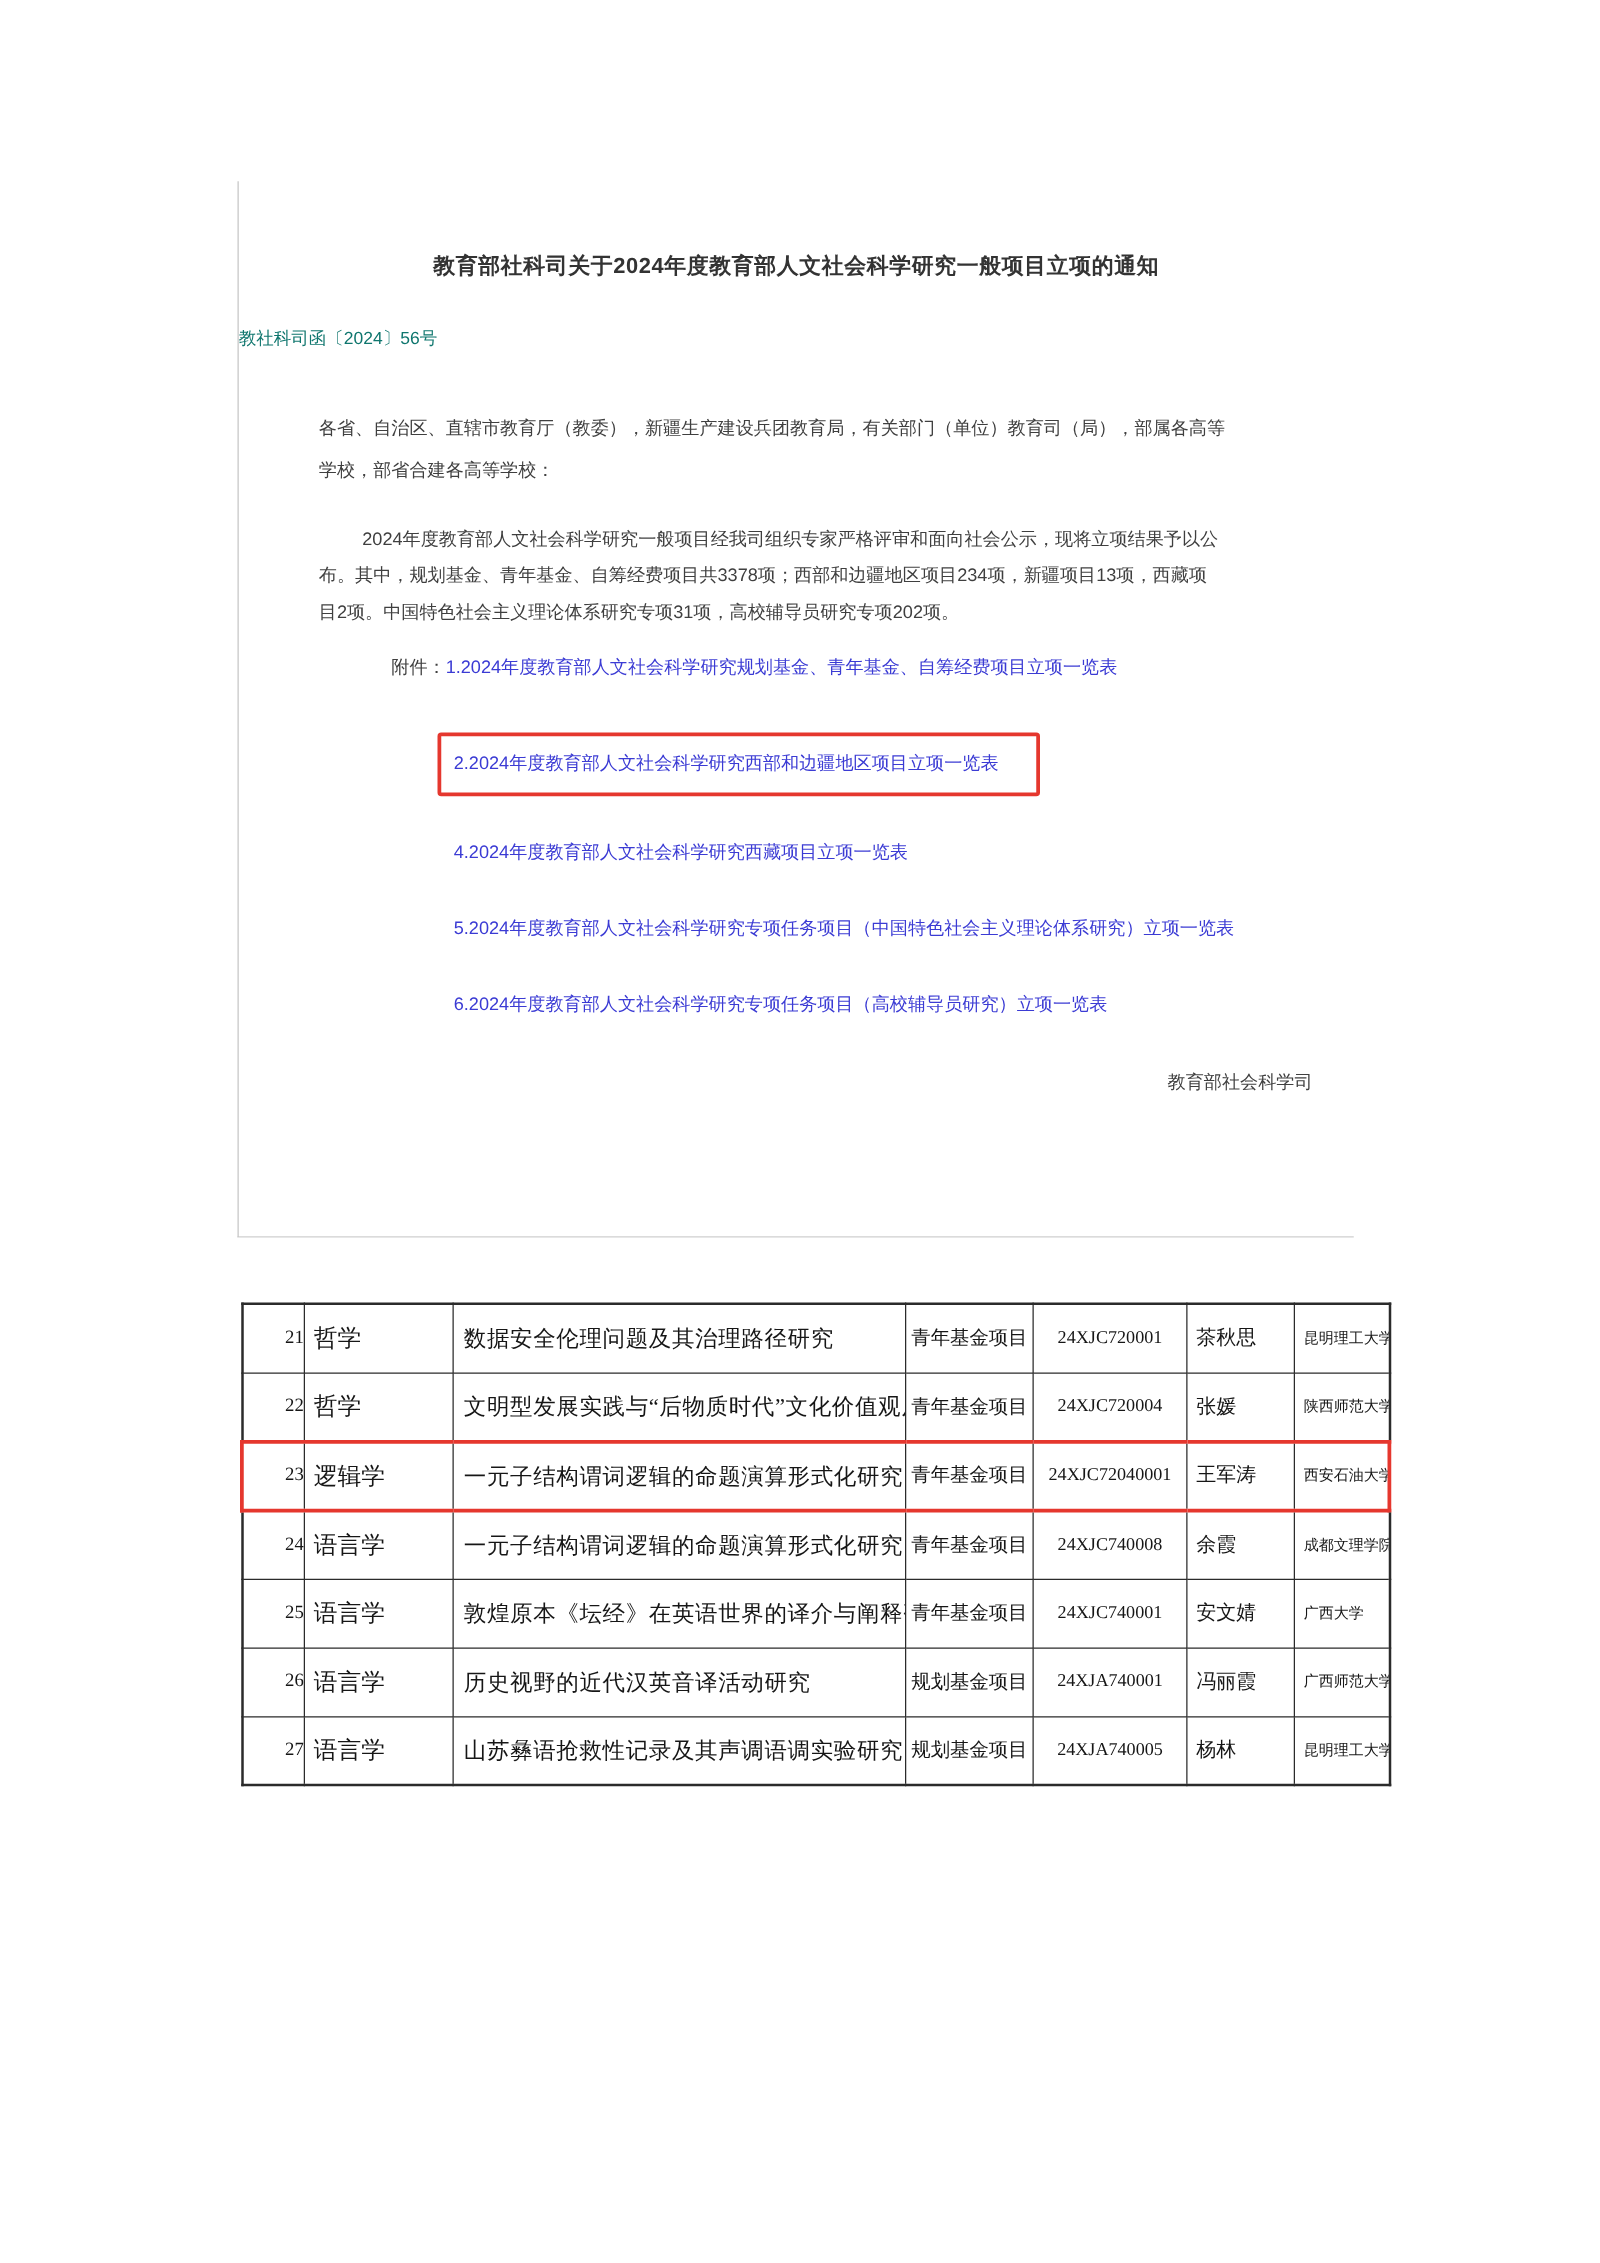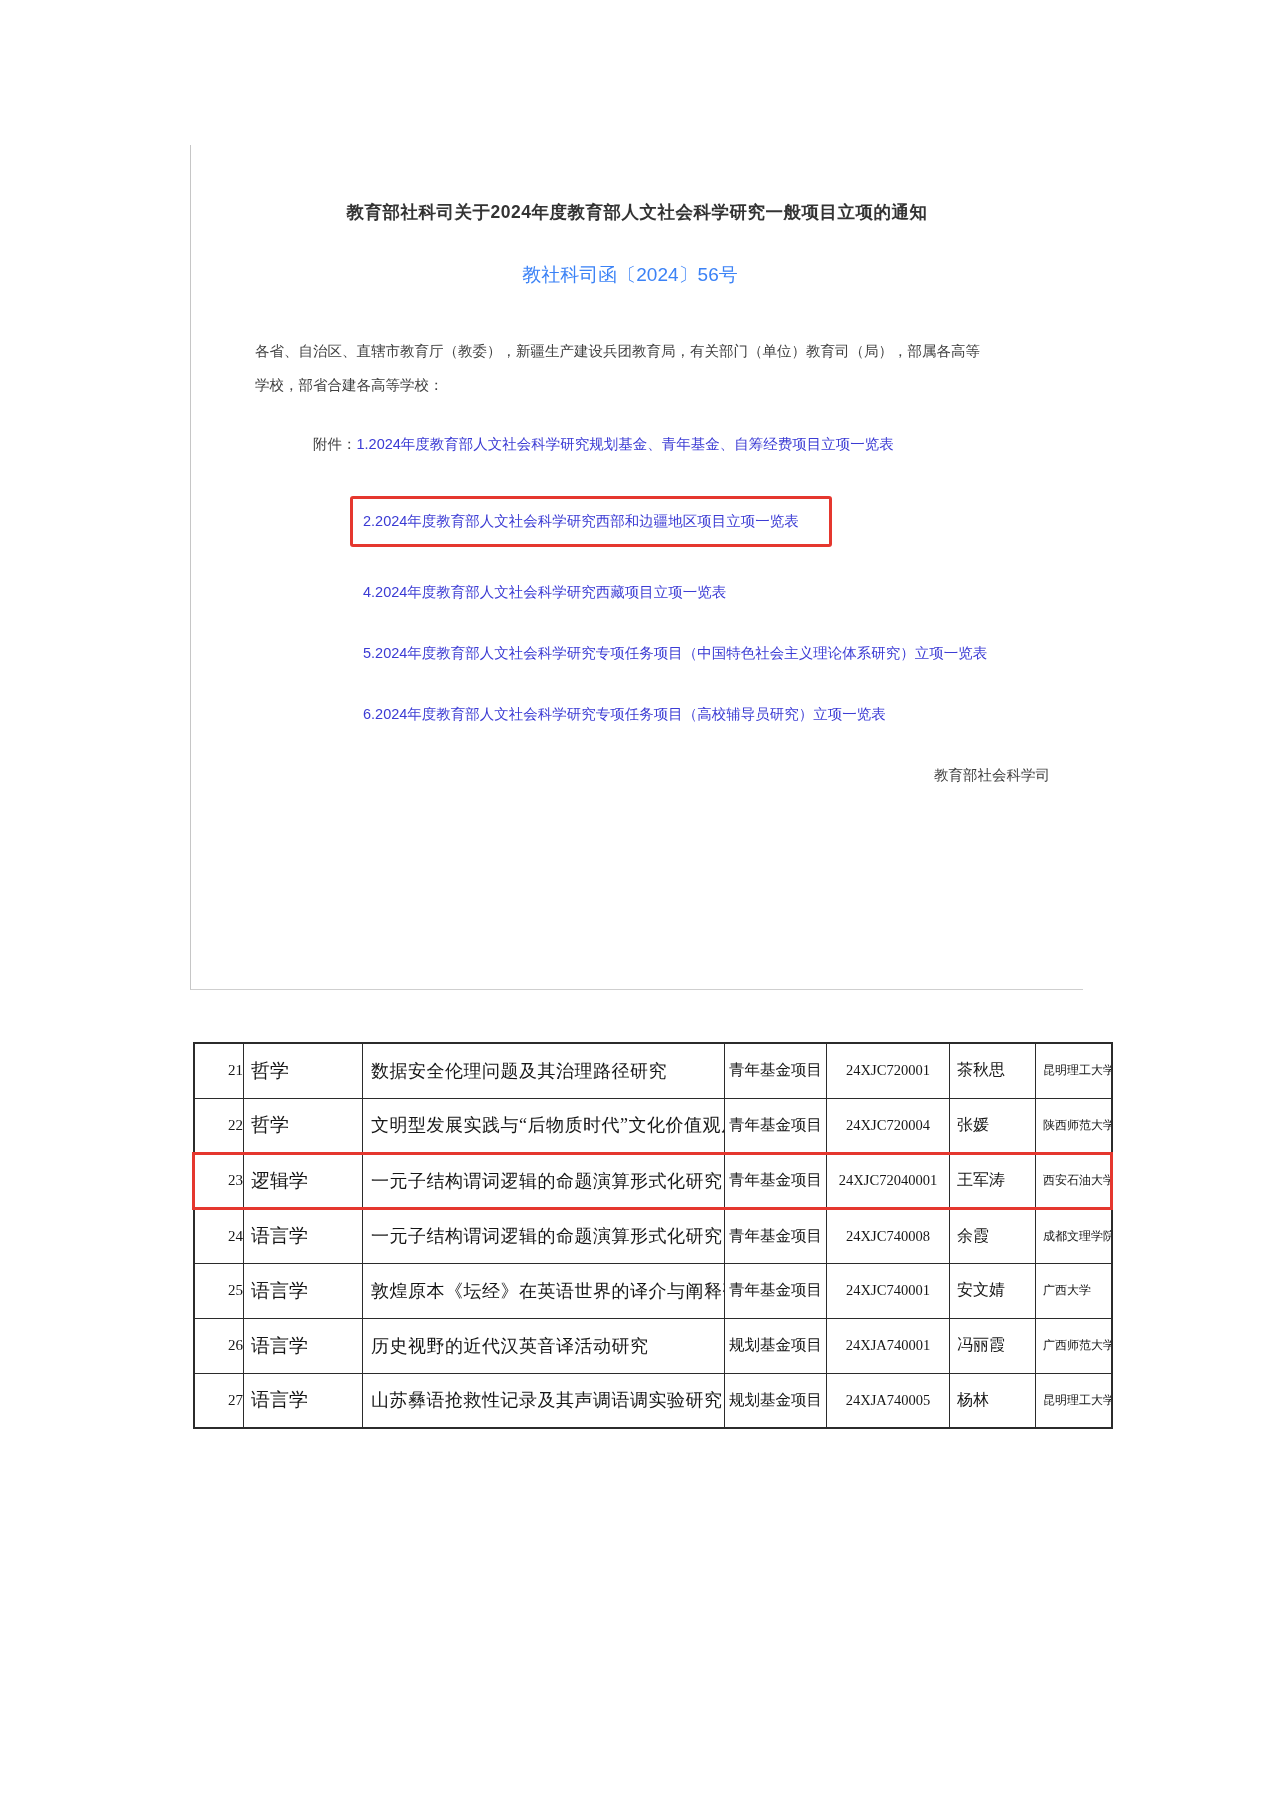"教社科司函〔2024〕56号" .doc-number { color: #3b82f6 -> #0f766e; font-size: 19px -> 14px; text-align: center -> left }
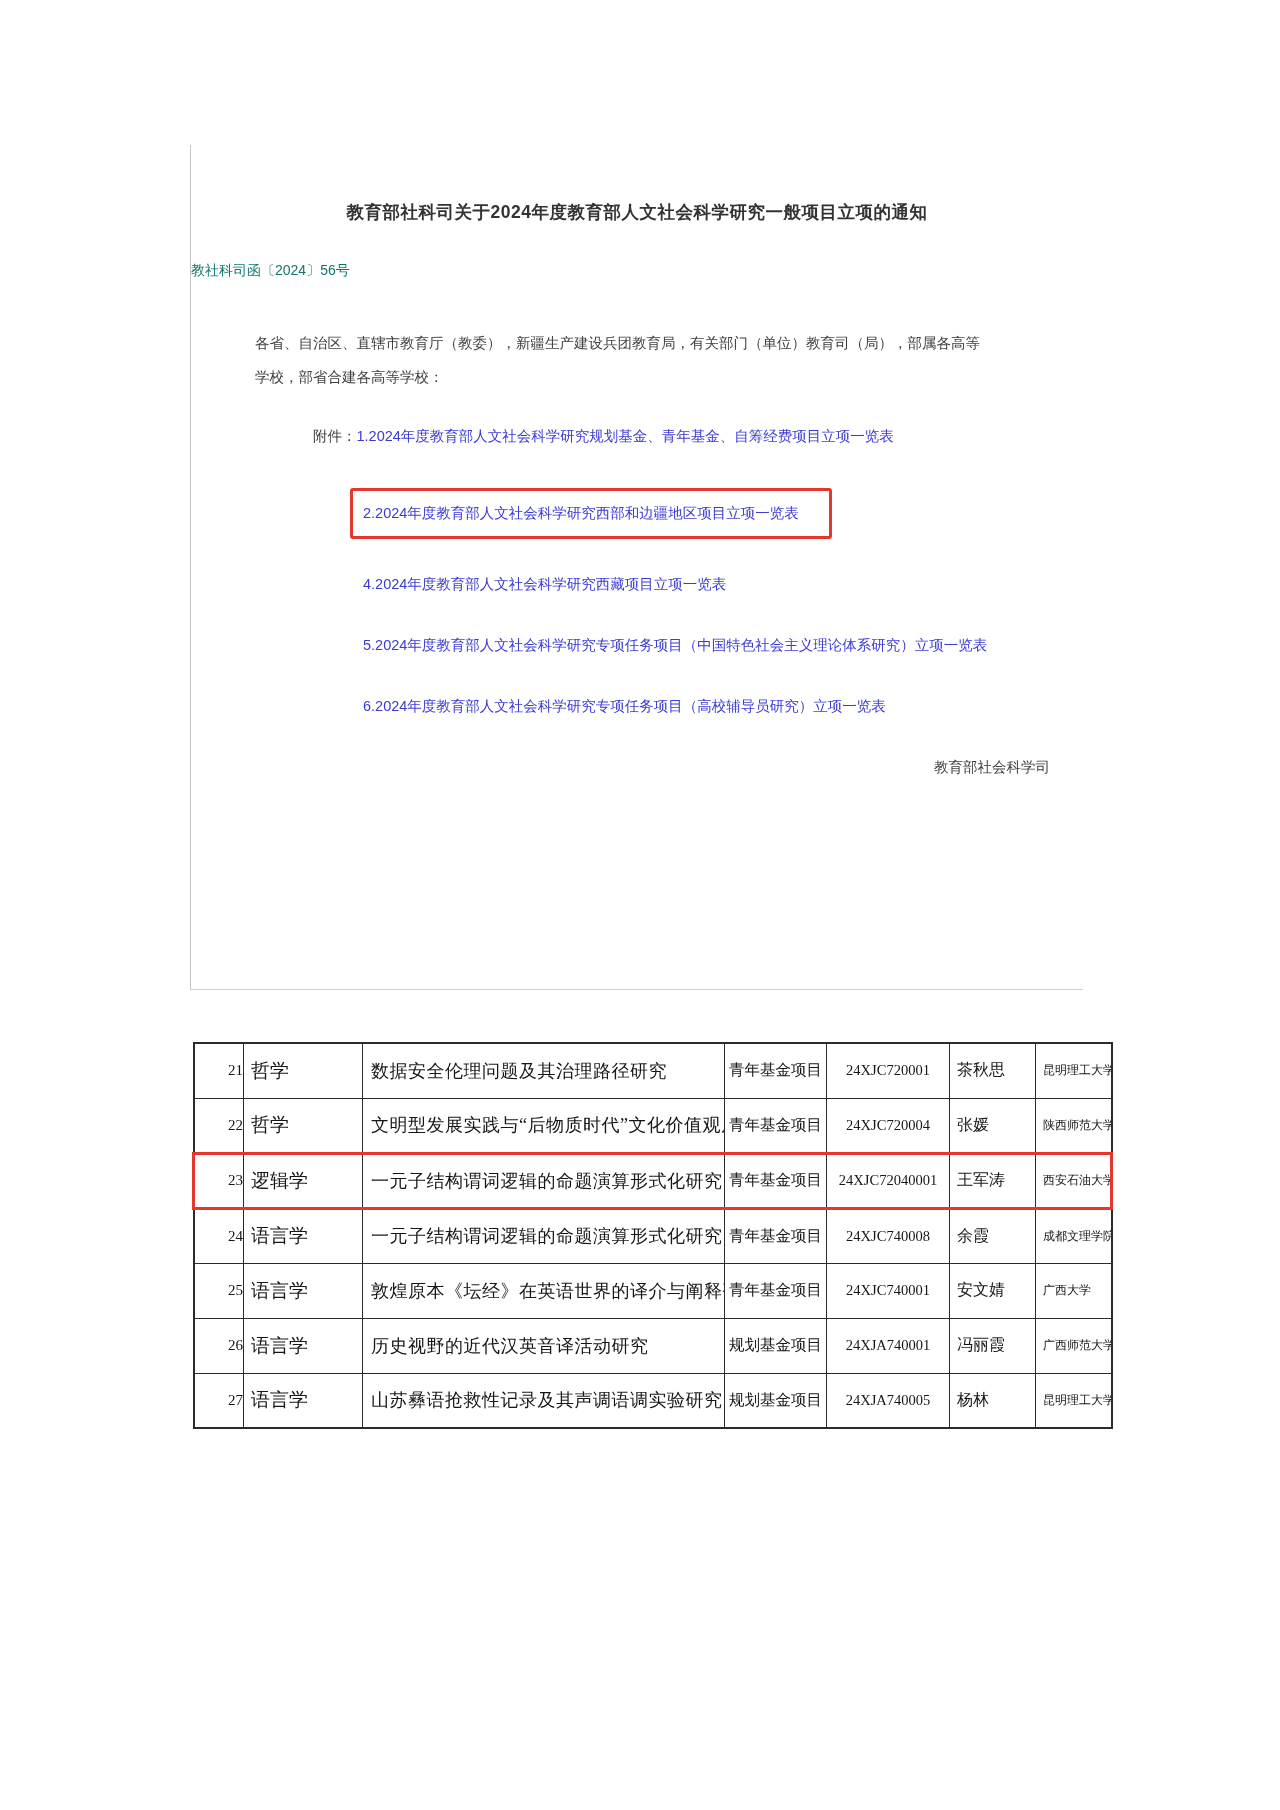"2024年度教育部人文社会科学研究一般项目经我司组织专家严格评审和面向社会公示，" div.body-para { html: none -> <div> <div>2024年度教育部人文社会科学研究一般项目经我司组织专家严格评审和面向社会公示，现将立项结果予以公</div> <div>布。其中，规划基金、青年基金、自筹经费项目共3378项；西部和边疆地区项目234项，新疆项目13项，西藏项</div> <div>目2项。中国特色社会主义理论体系研究专项31项，高校辅导员研究专项202项。</div> </div> }
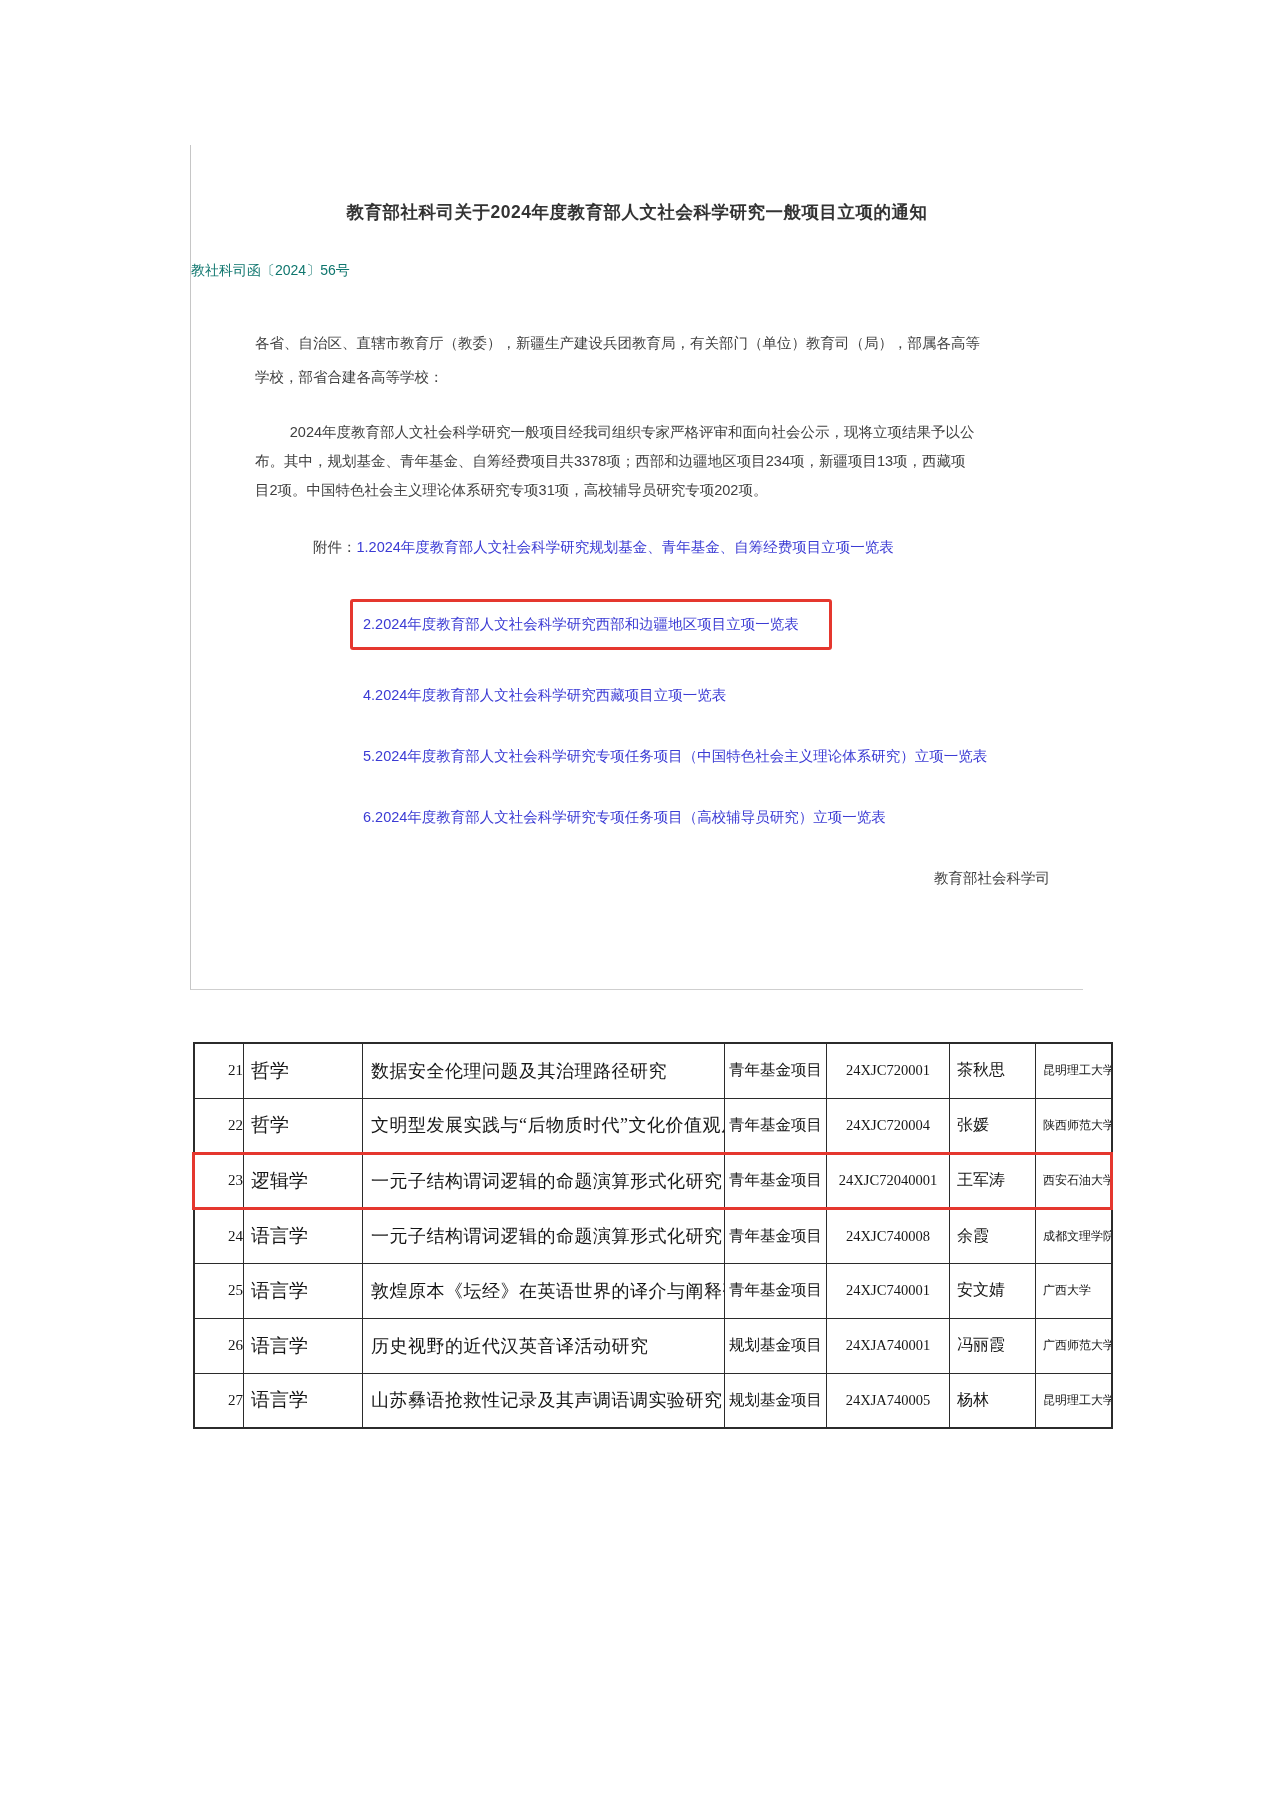"附件：1.2024年度教育部人文社会科学研究规划基金、青年基金、自筹经费项目立项" .attachments { margin-top: 33px -> 20px }
